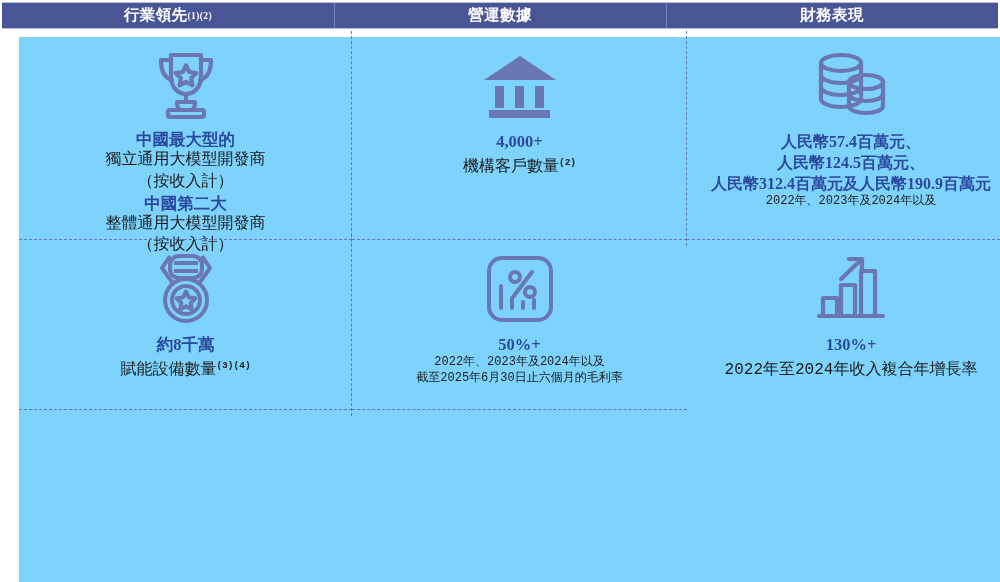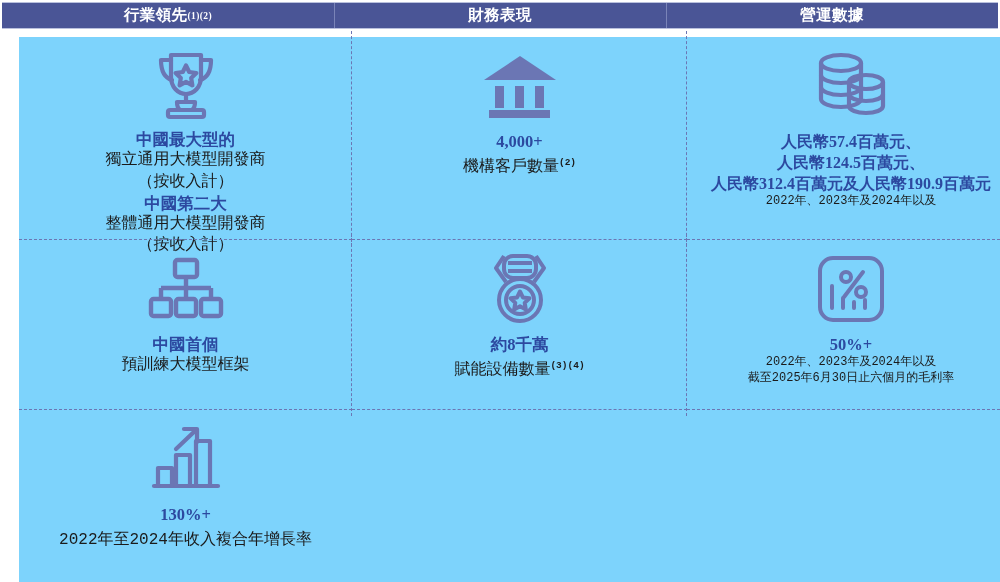"財務表現" div.header-cell { order: before "營運數據" -> after "營運數據" }
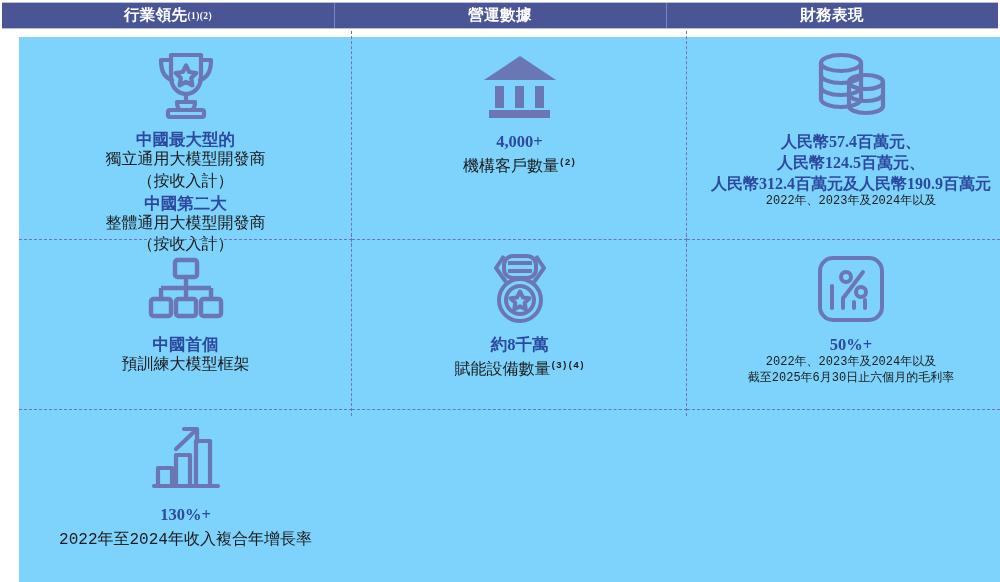"中國首個" div.cell { html: <div> <div> <svg> <rect></rect> <path></path> <path></path> <path></path> <rect></rect> <rect></rect> <rect></rect> </svg> </div> <div> <p>中國首個</p> <p>預訓練大模型框架</p> </div> </div> -> none }
